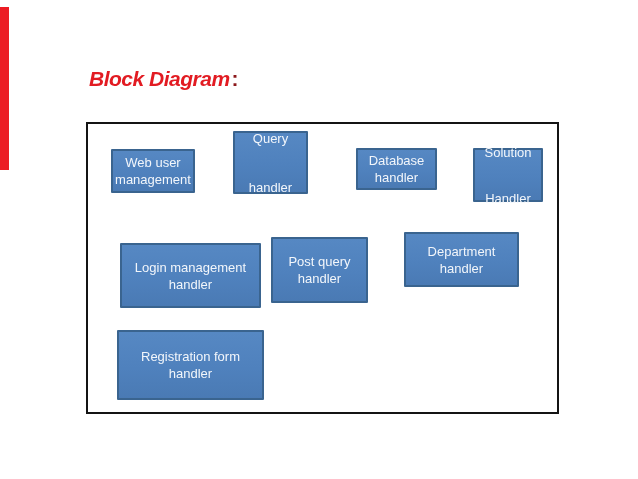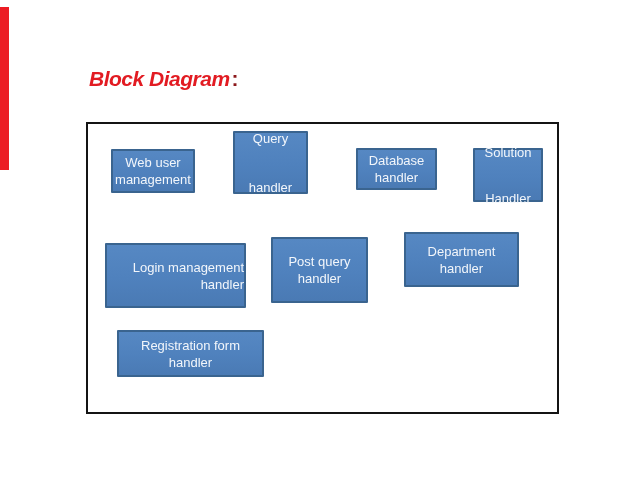"Login management" .b4 { align-items: flex-end -> none; left: 105px -> 120px }
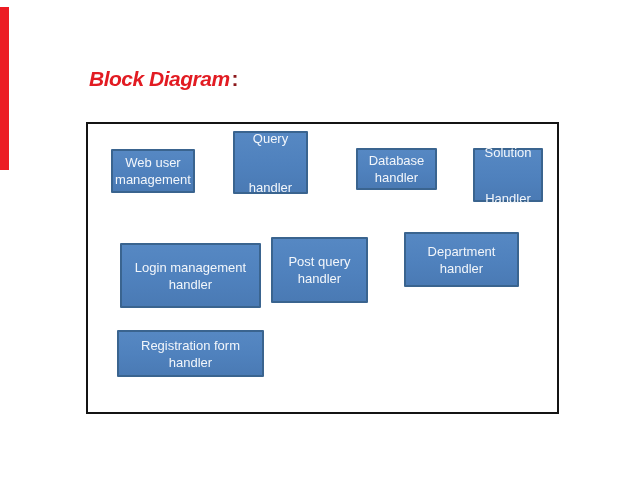"Registration form" .b7 { height: 47px -> 70px }
